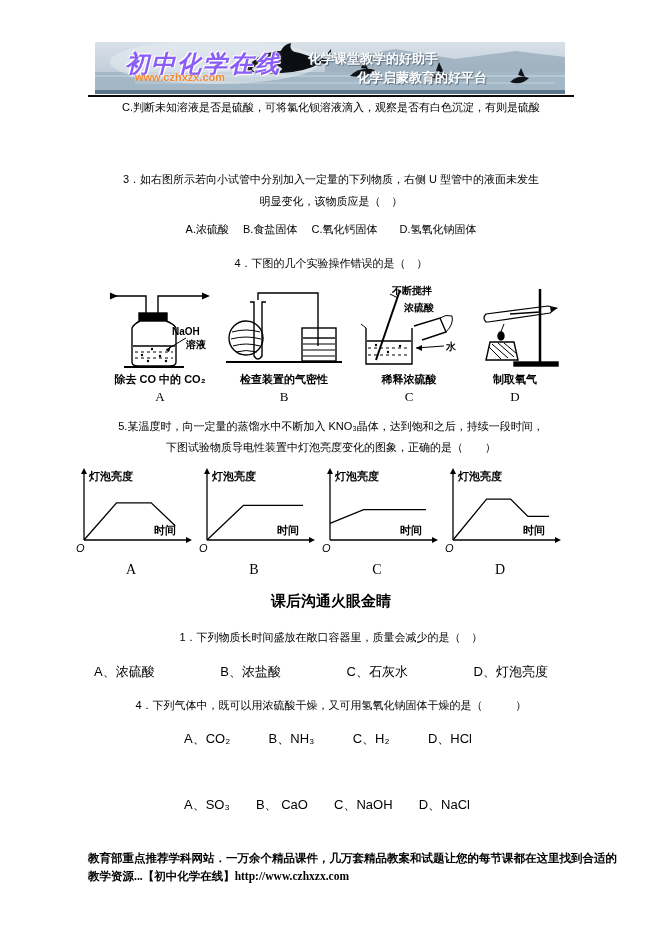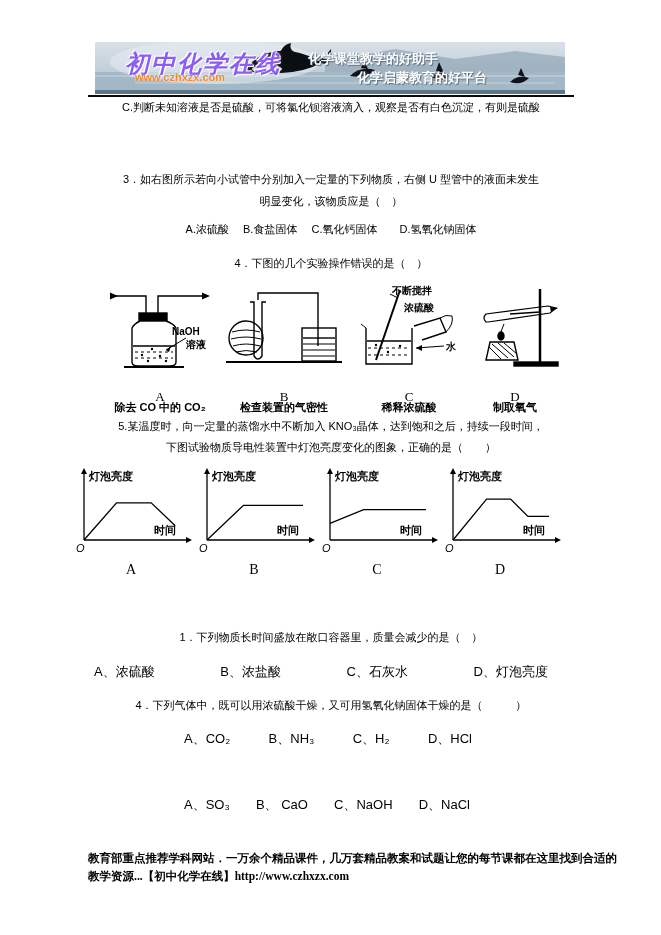"除去 CO 中的 CO₂" .fig-caption { margin-top: 28px -> none }
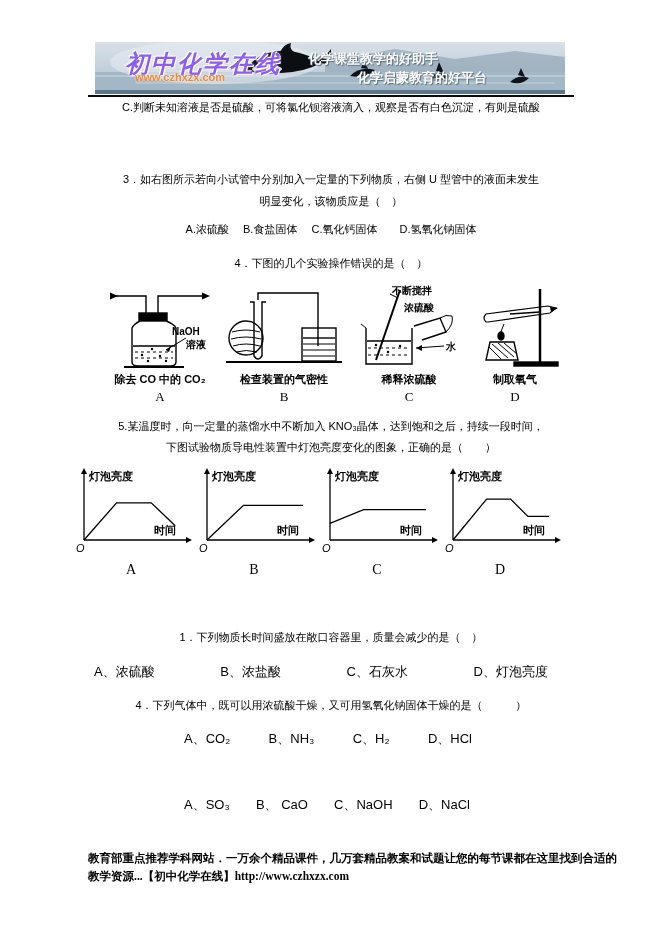"课后沟通火眼金睛" div.heading { html: none -> <div>课后沟通火眼金睛</div> }
